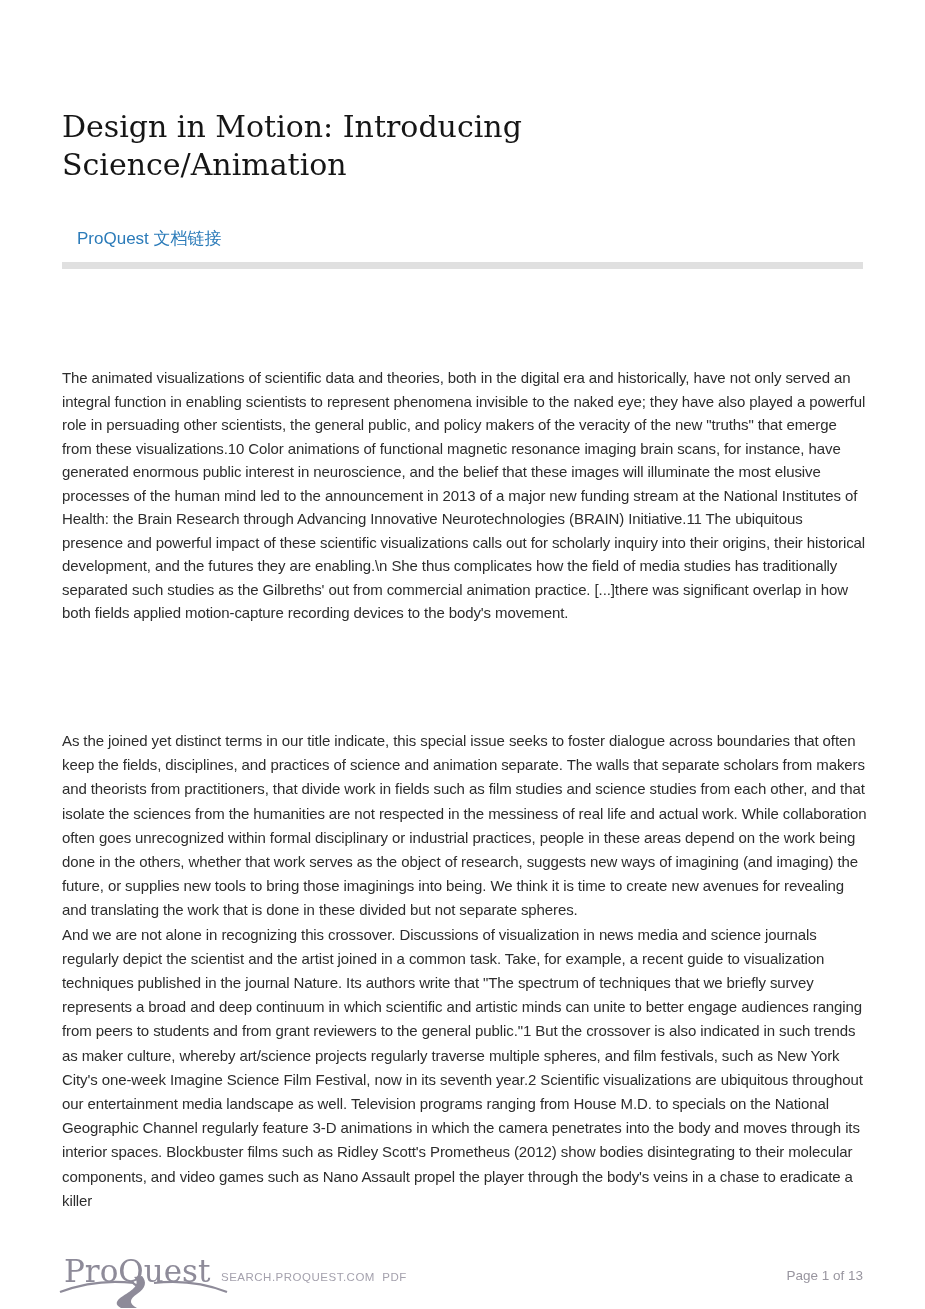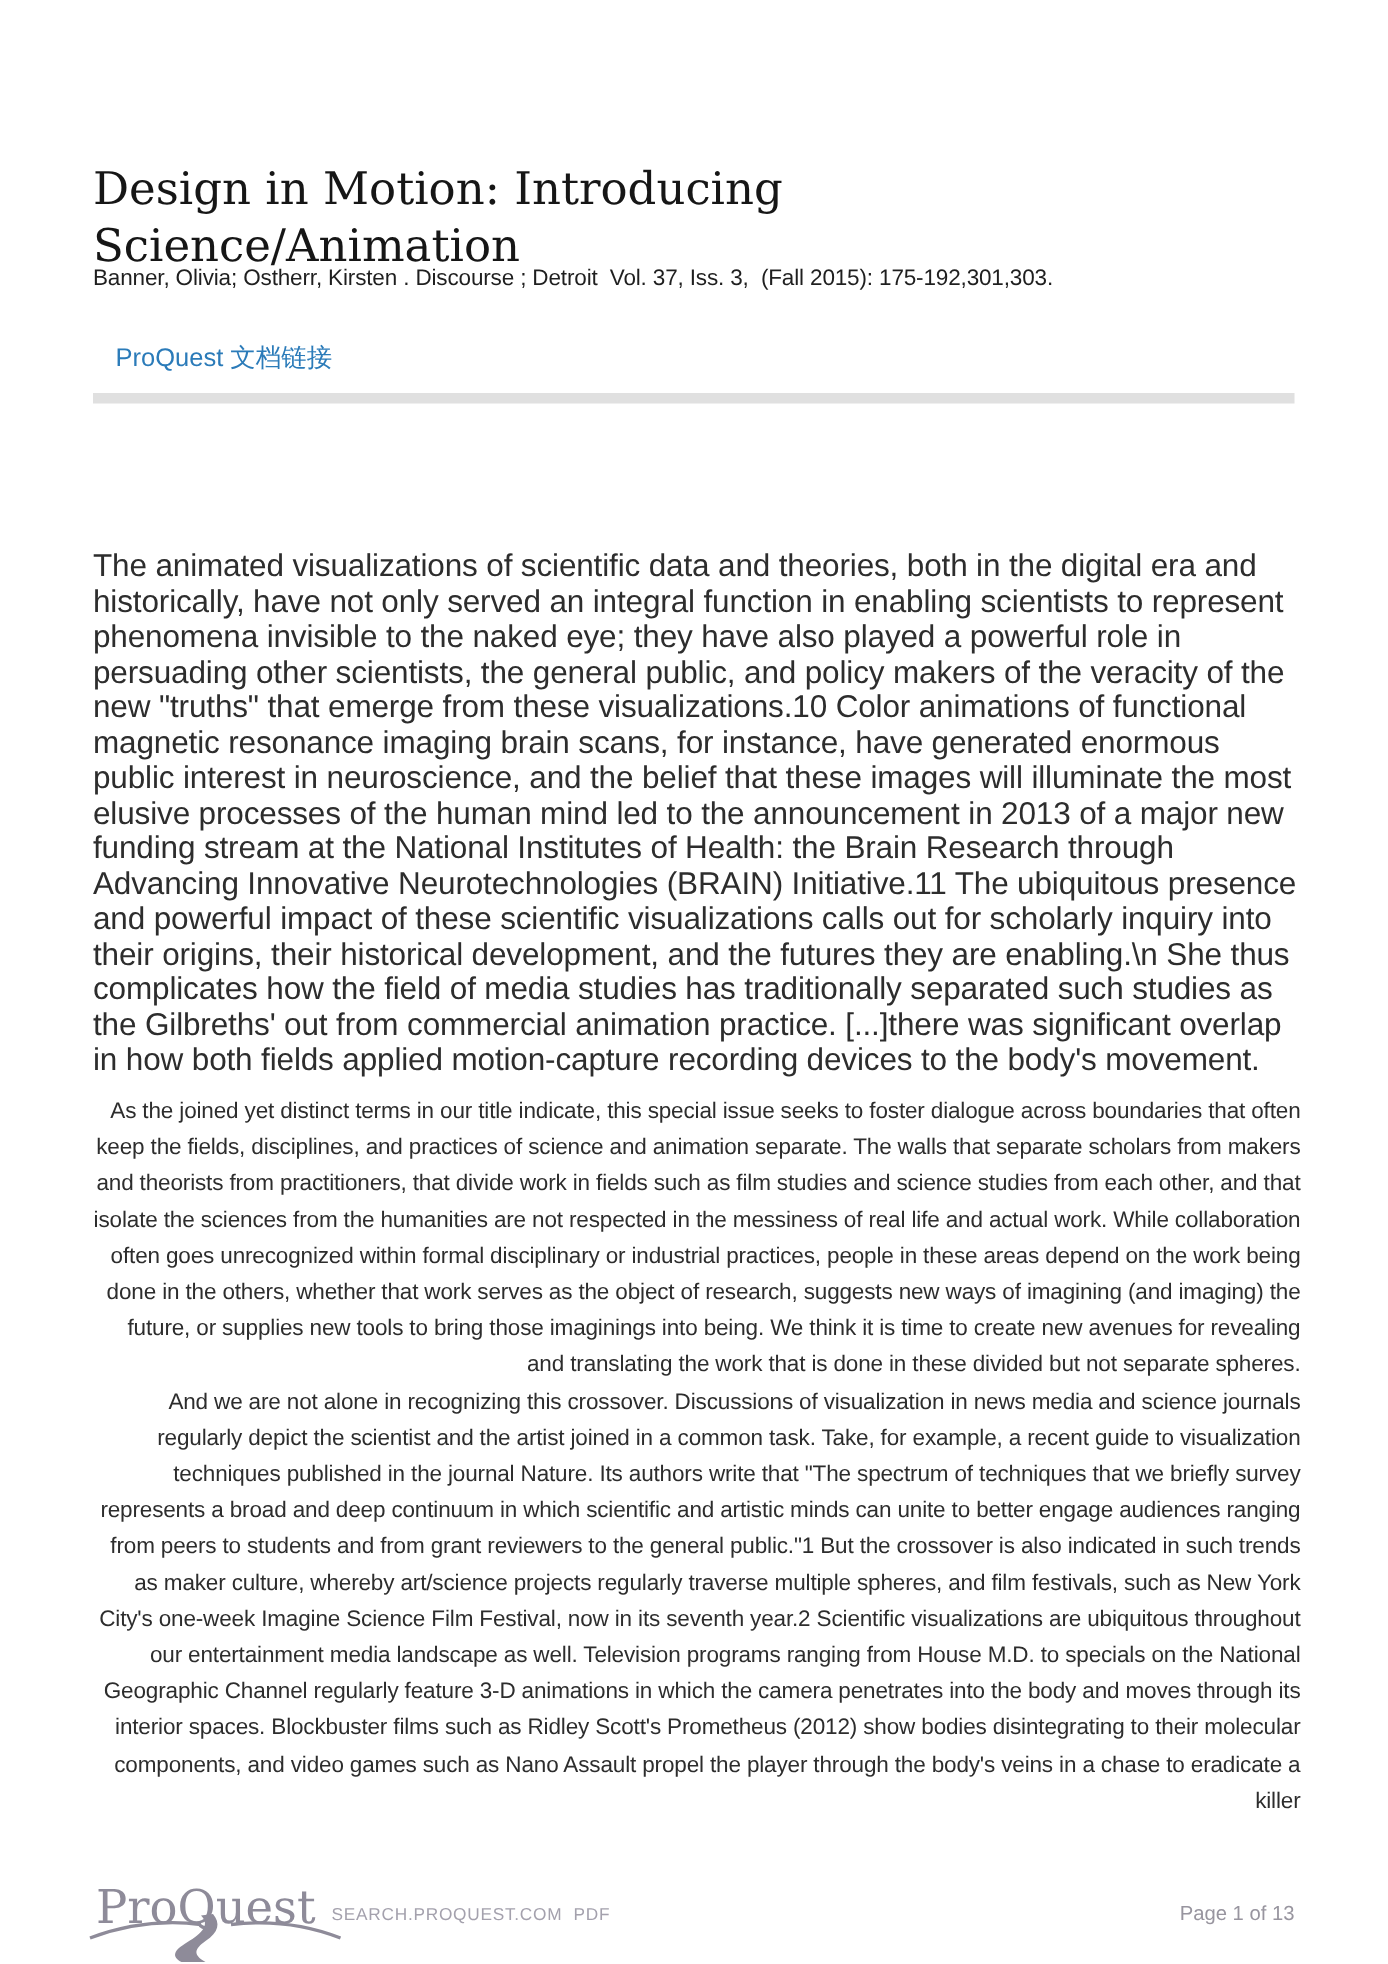"Banner, Olivia; Ostherr, Kirsten ." div.byline { html: <div>Banner, Olivia; Ostherr, Kirsten . Discourse ; Detroit Vol. 37, Iss. 3, (Fall 2015): 175-192,301,303.</div> -> none }
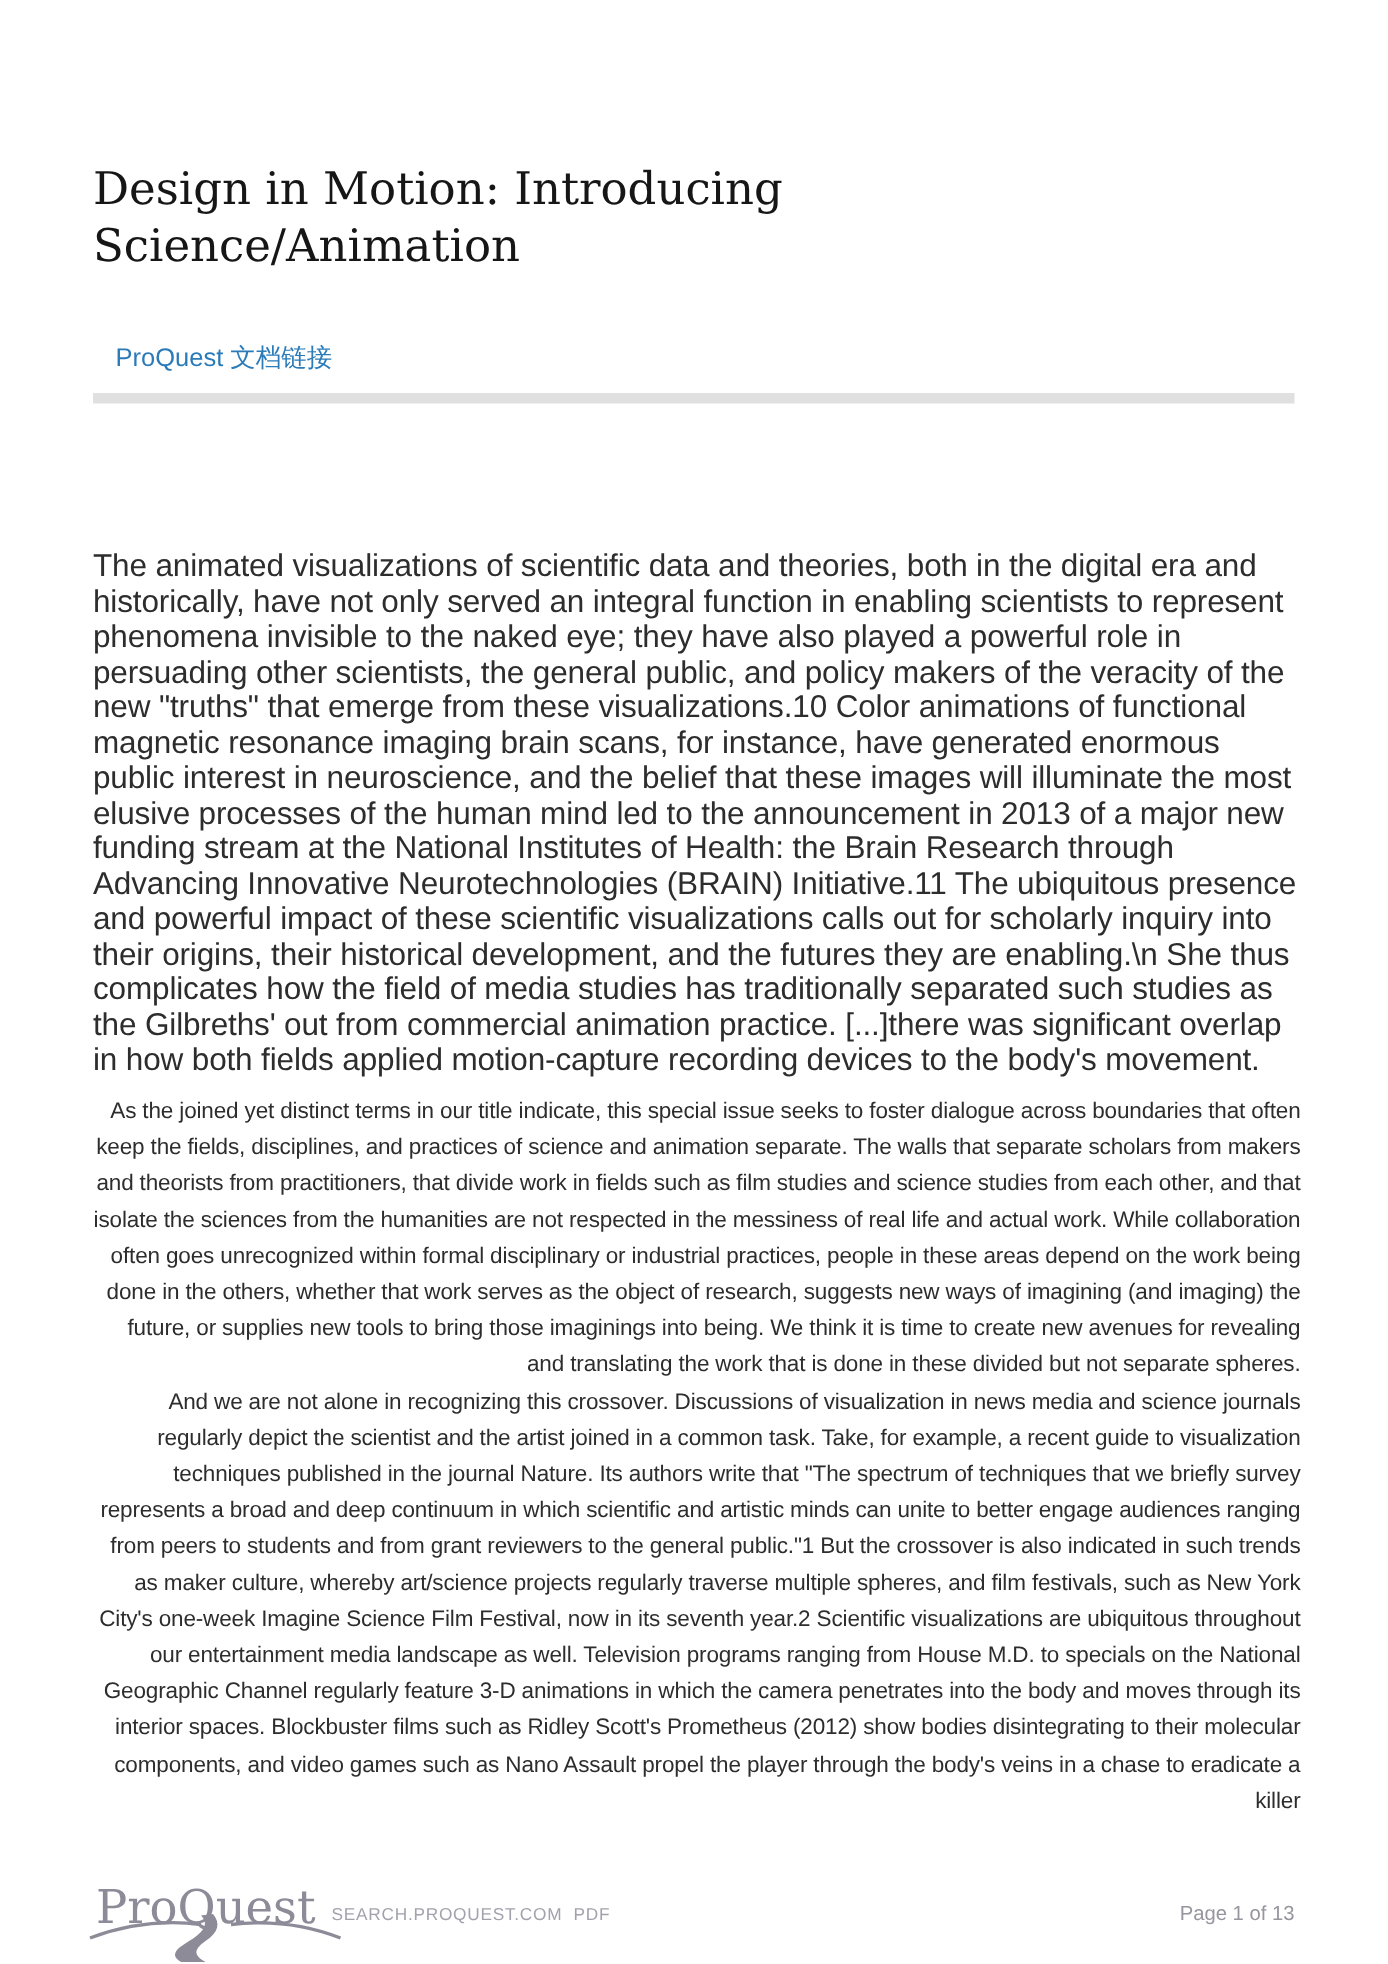"The animated visualizations of" .abstract { font-size: 21px -> 15px }
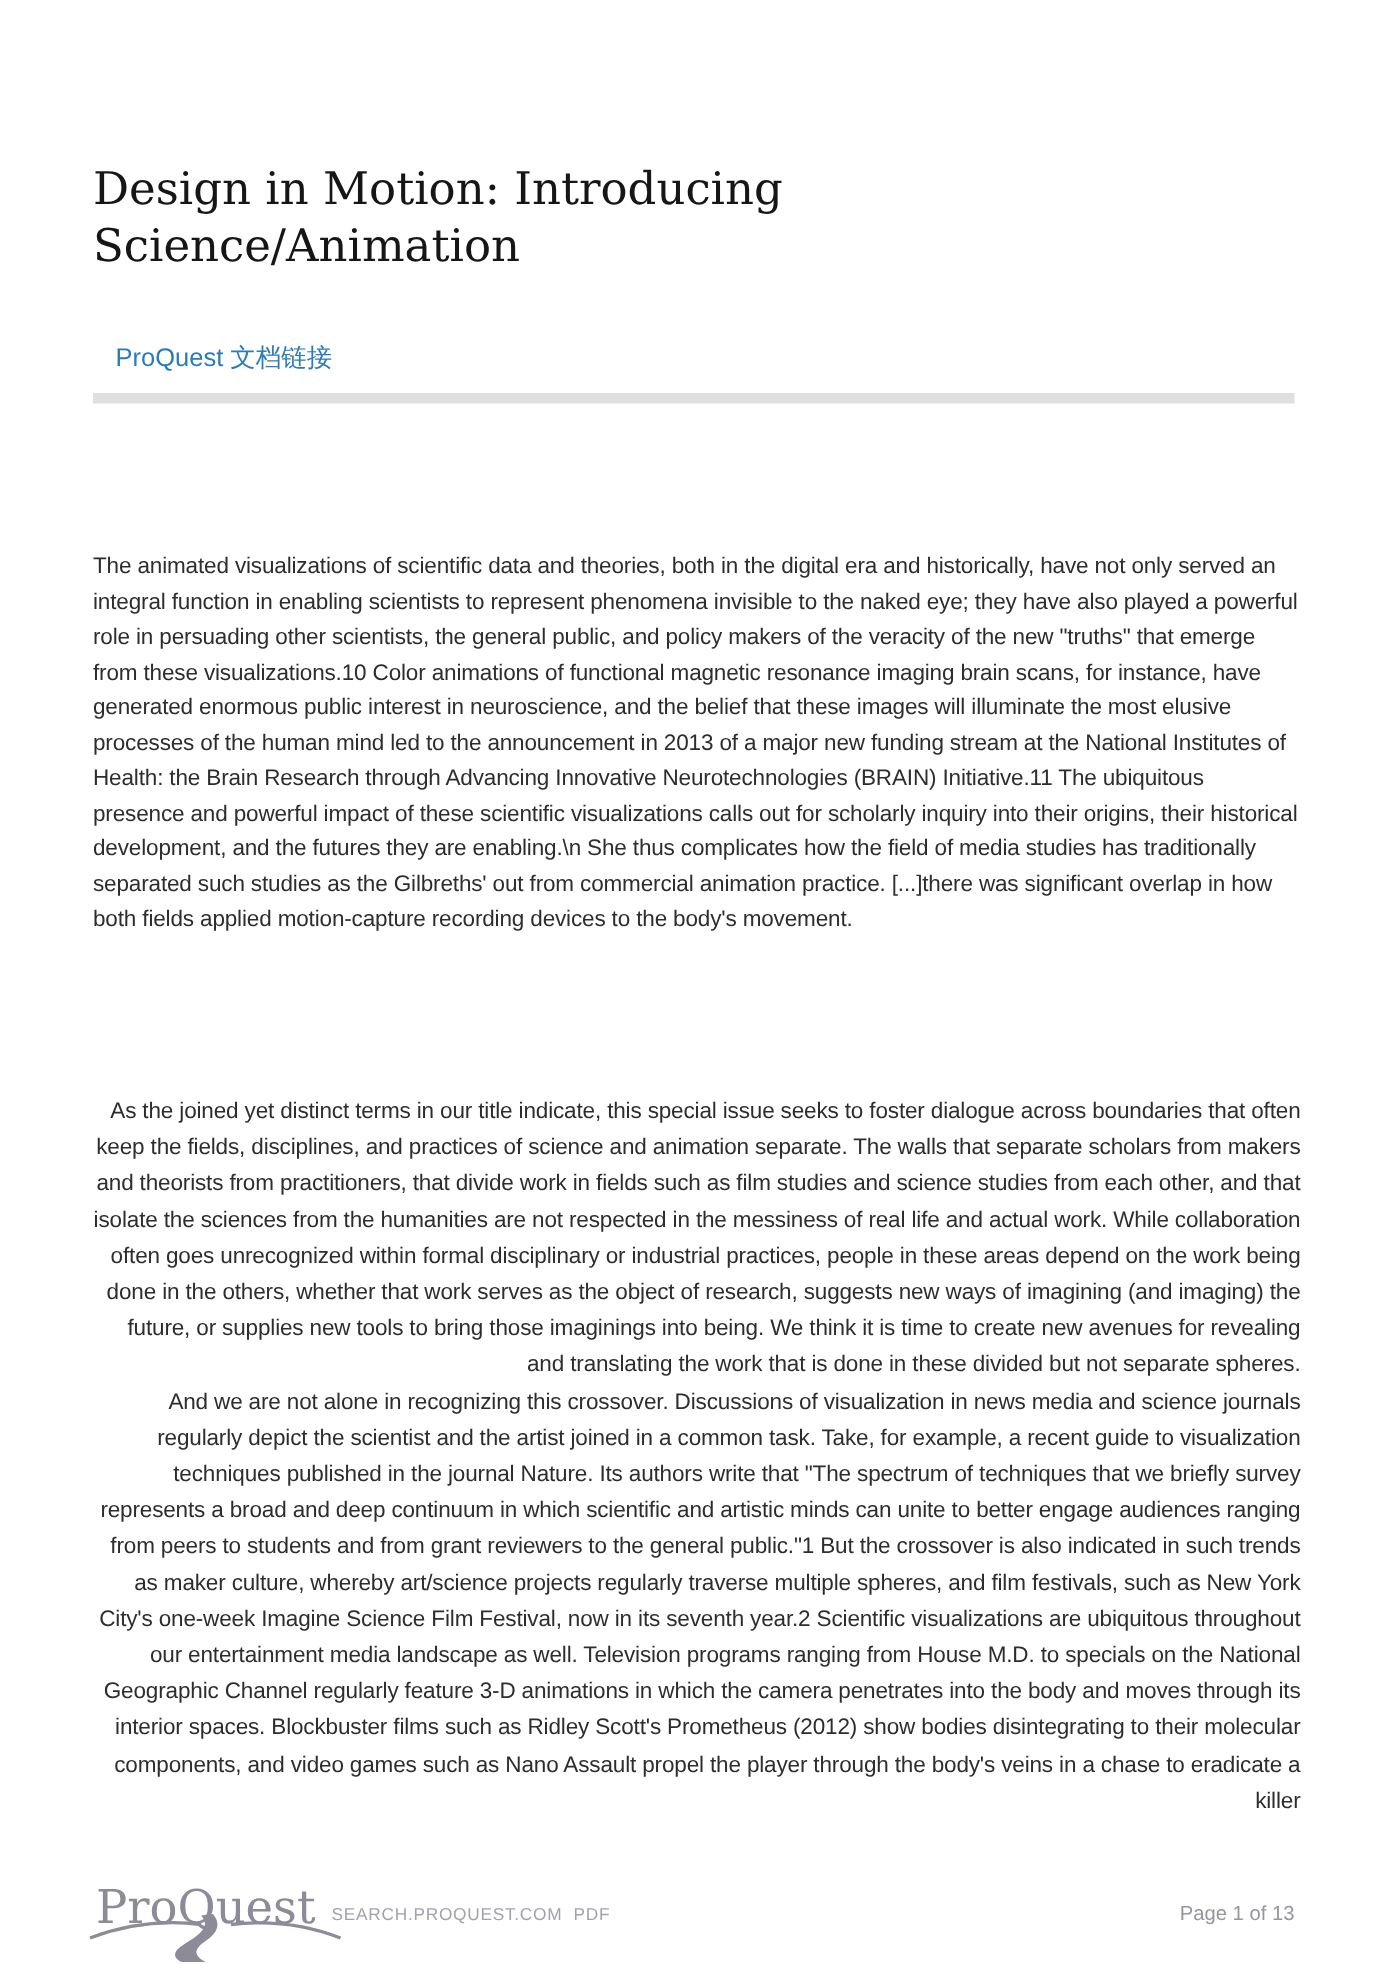"As the joined yet distinct" .bodytext p { text-align: right -> none }
